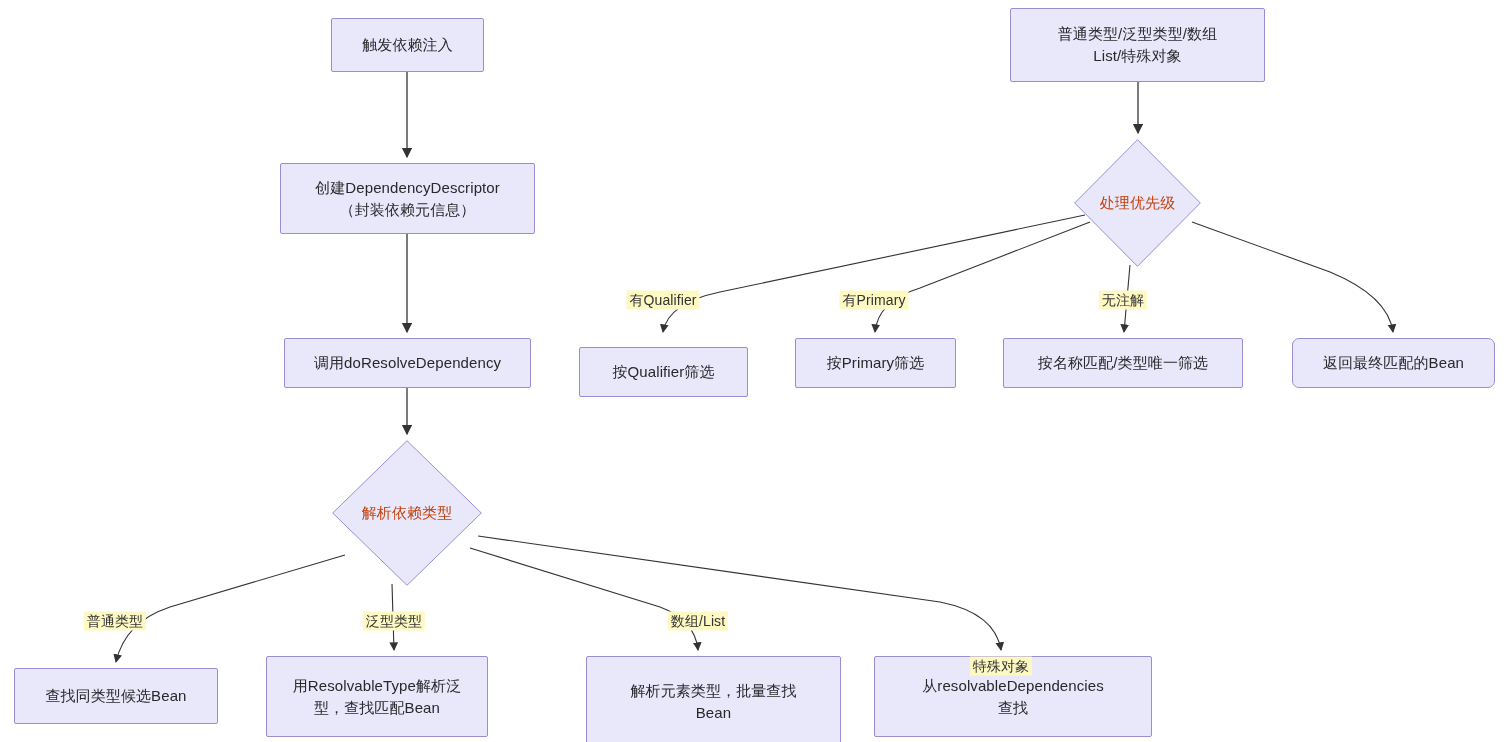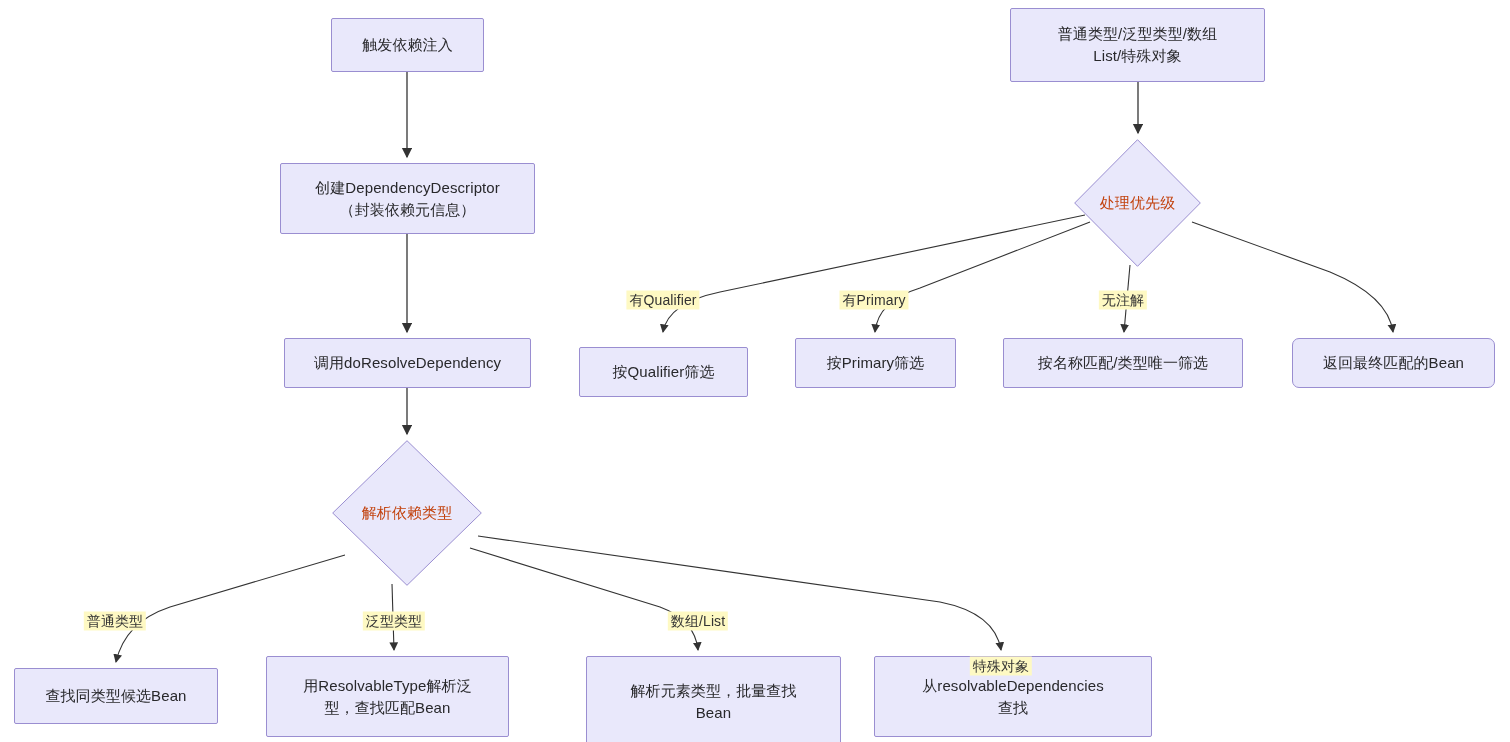"用ResolvableType解析泛" div.node { width: 243px -> 222px }
